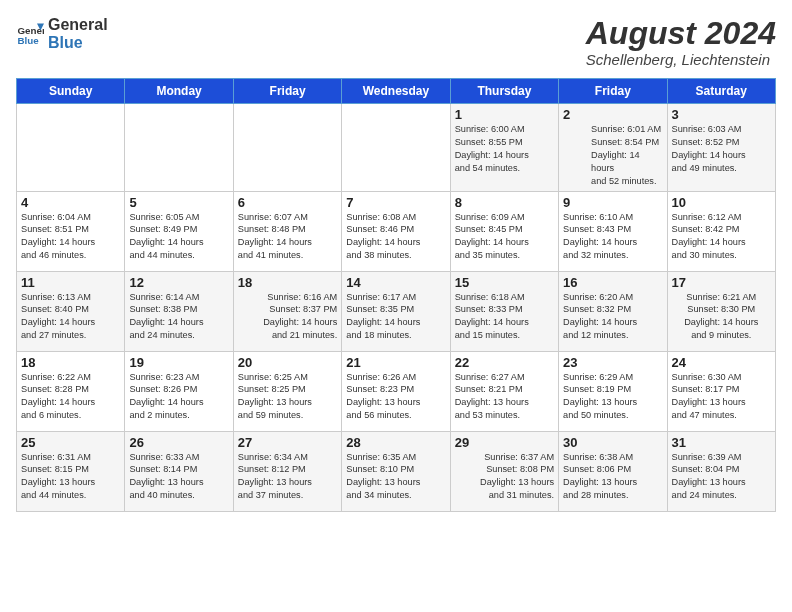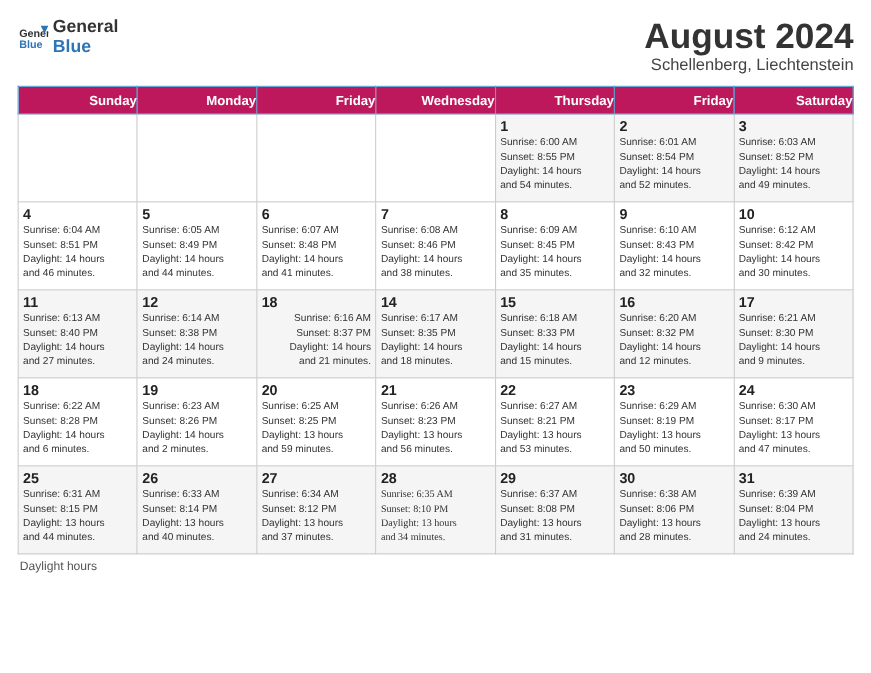"August 2024" .title-block { font-style: none -> italic; text-align: right -> none }
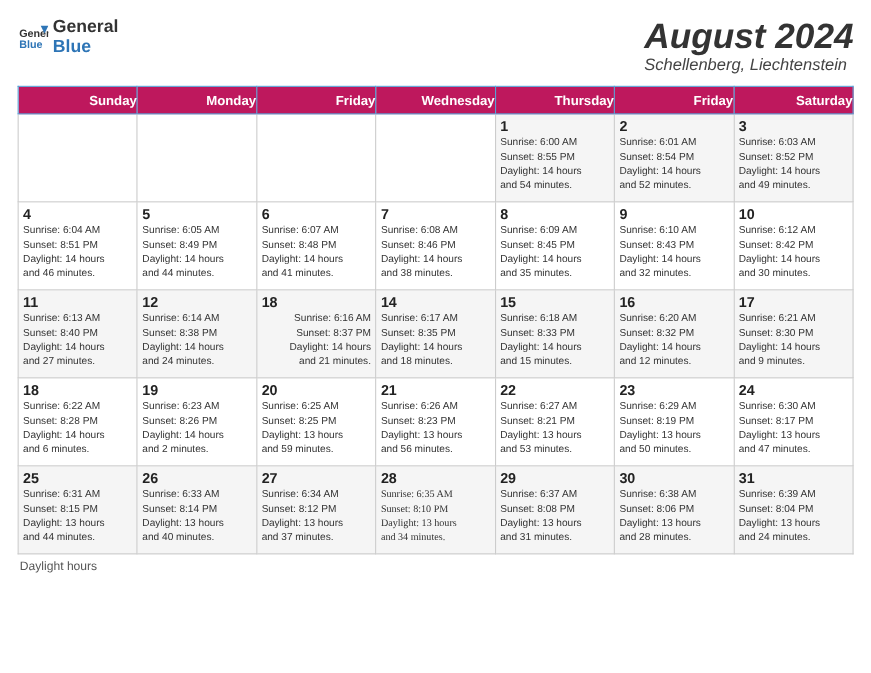"Sunday" thead tr th { background-color: #be185d -> #1d4ed8; text-align: right -> center }
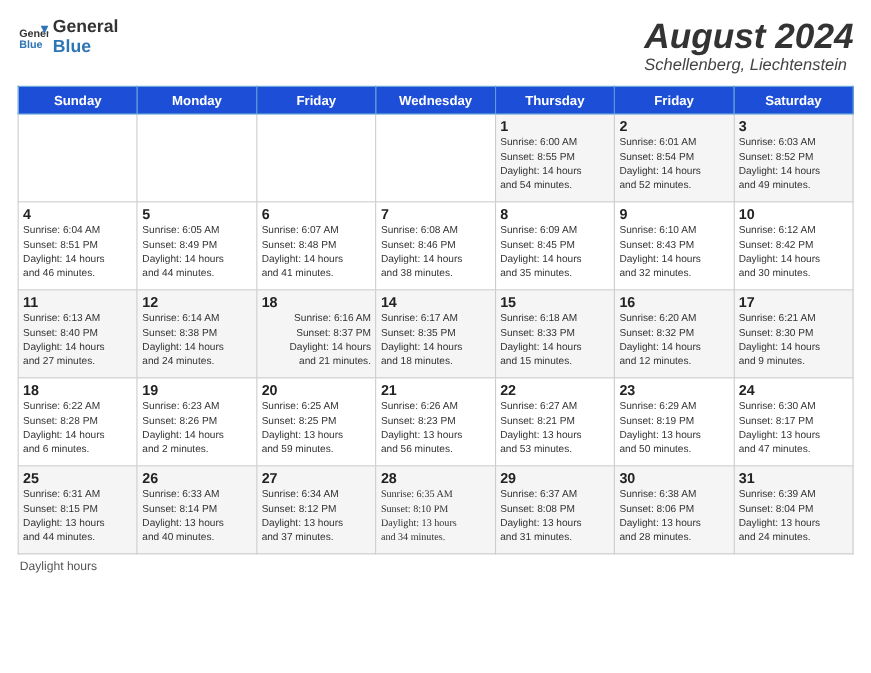"Sunrise: 6:01 AM" div.day-info { margin-left: none -> 28px }
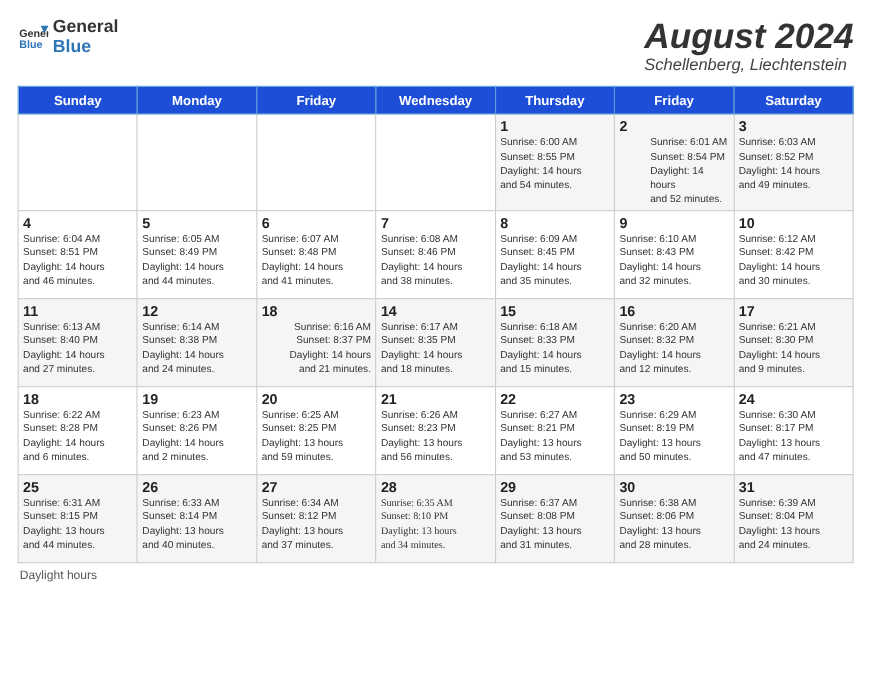"Sunrise: 6:21 AM" div.day-info { text-align: none -> center }
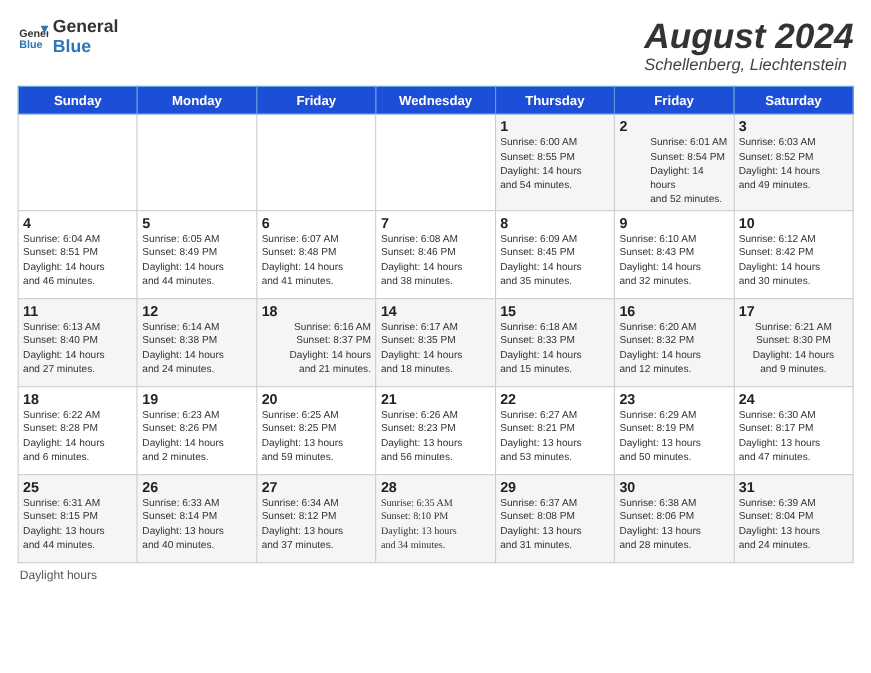"Sunrise: 6:35 AM" div.day-info { font-family: Liberation Serif, serif -> none }
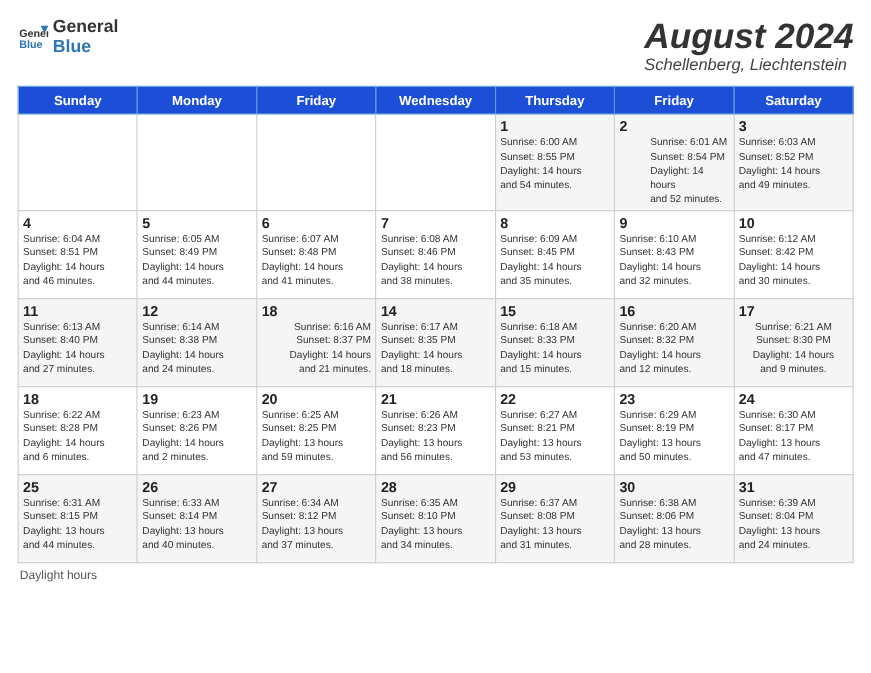"Sunrise: 6:37 AM" div.day-info { text-align: none -> right }
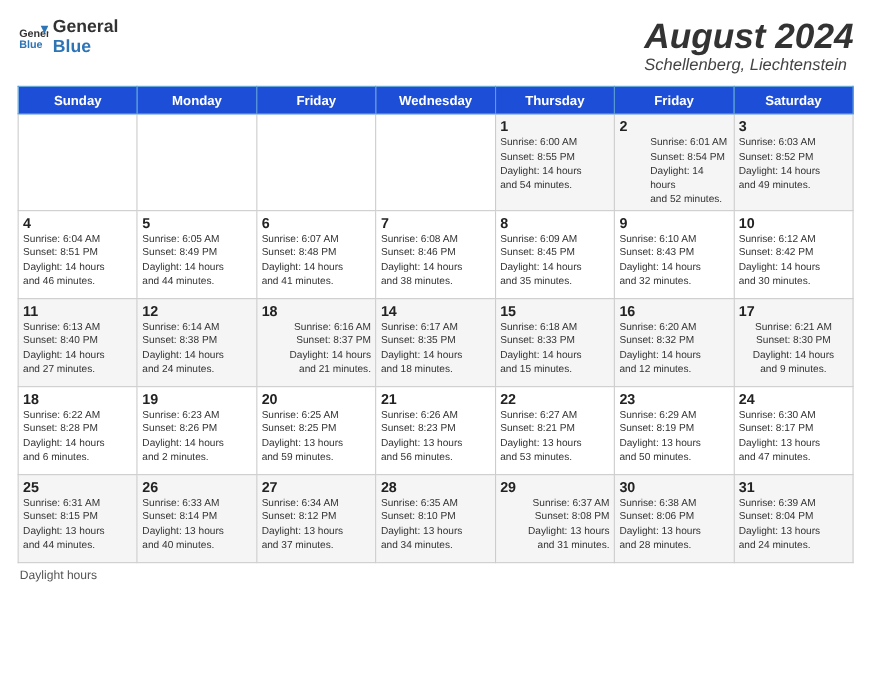"Daylight hours" div.footer-note { html: <div>Daylight hours</div> -> none }
